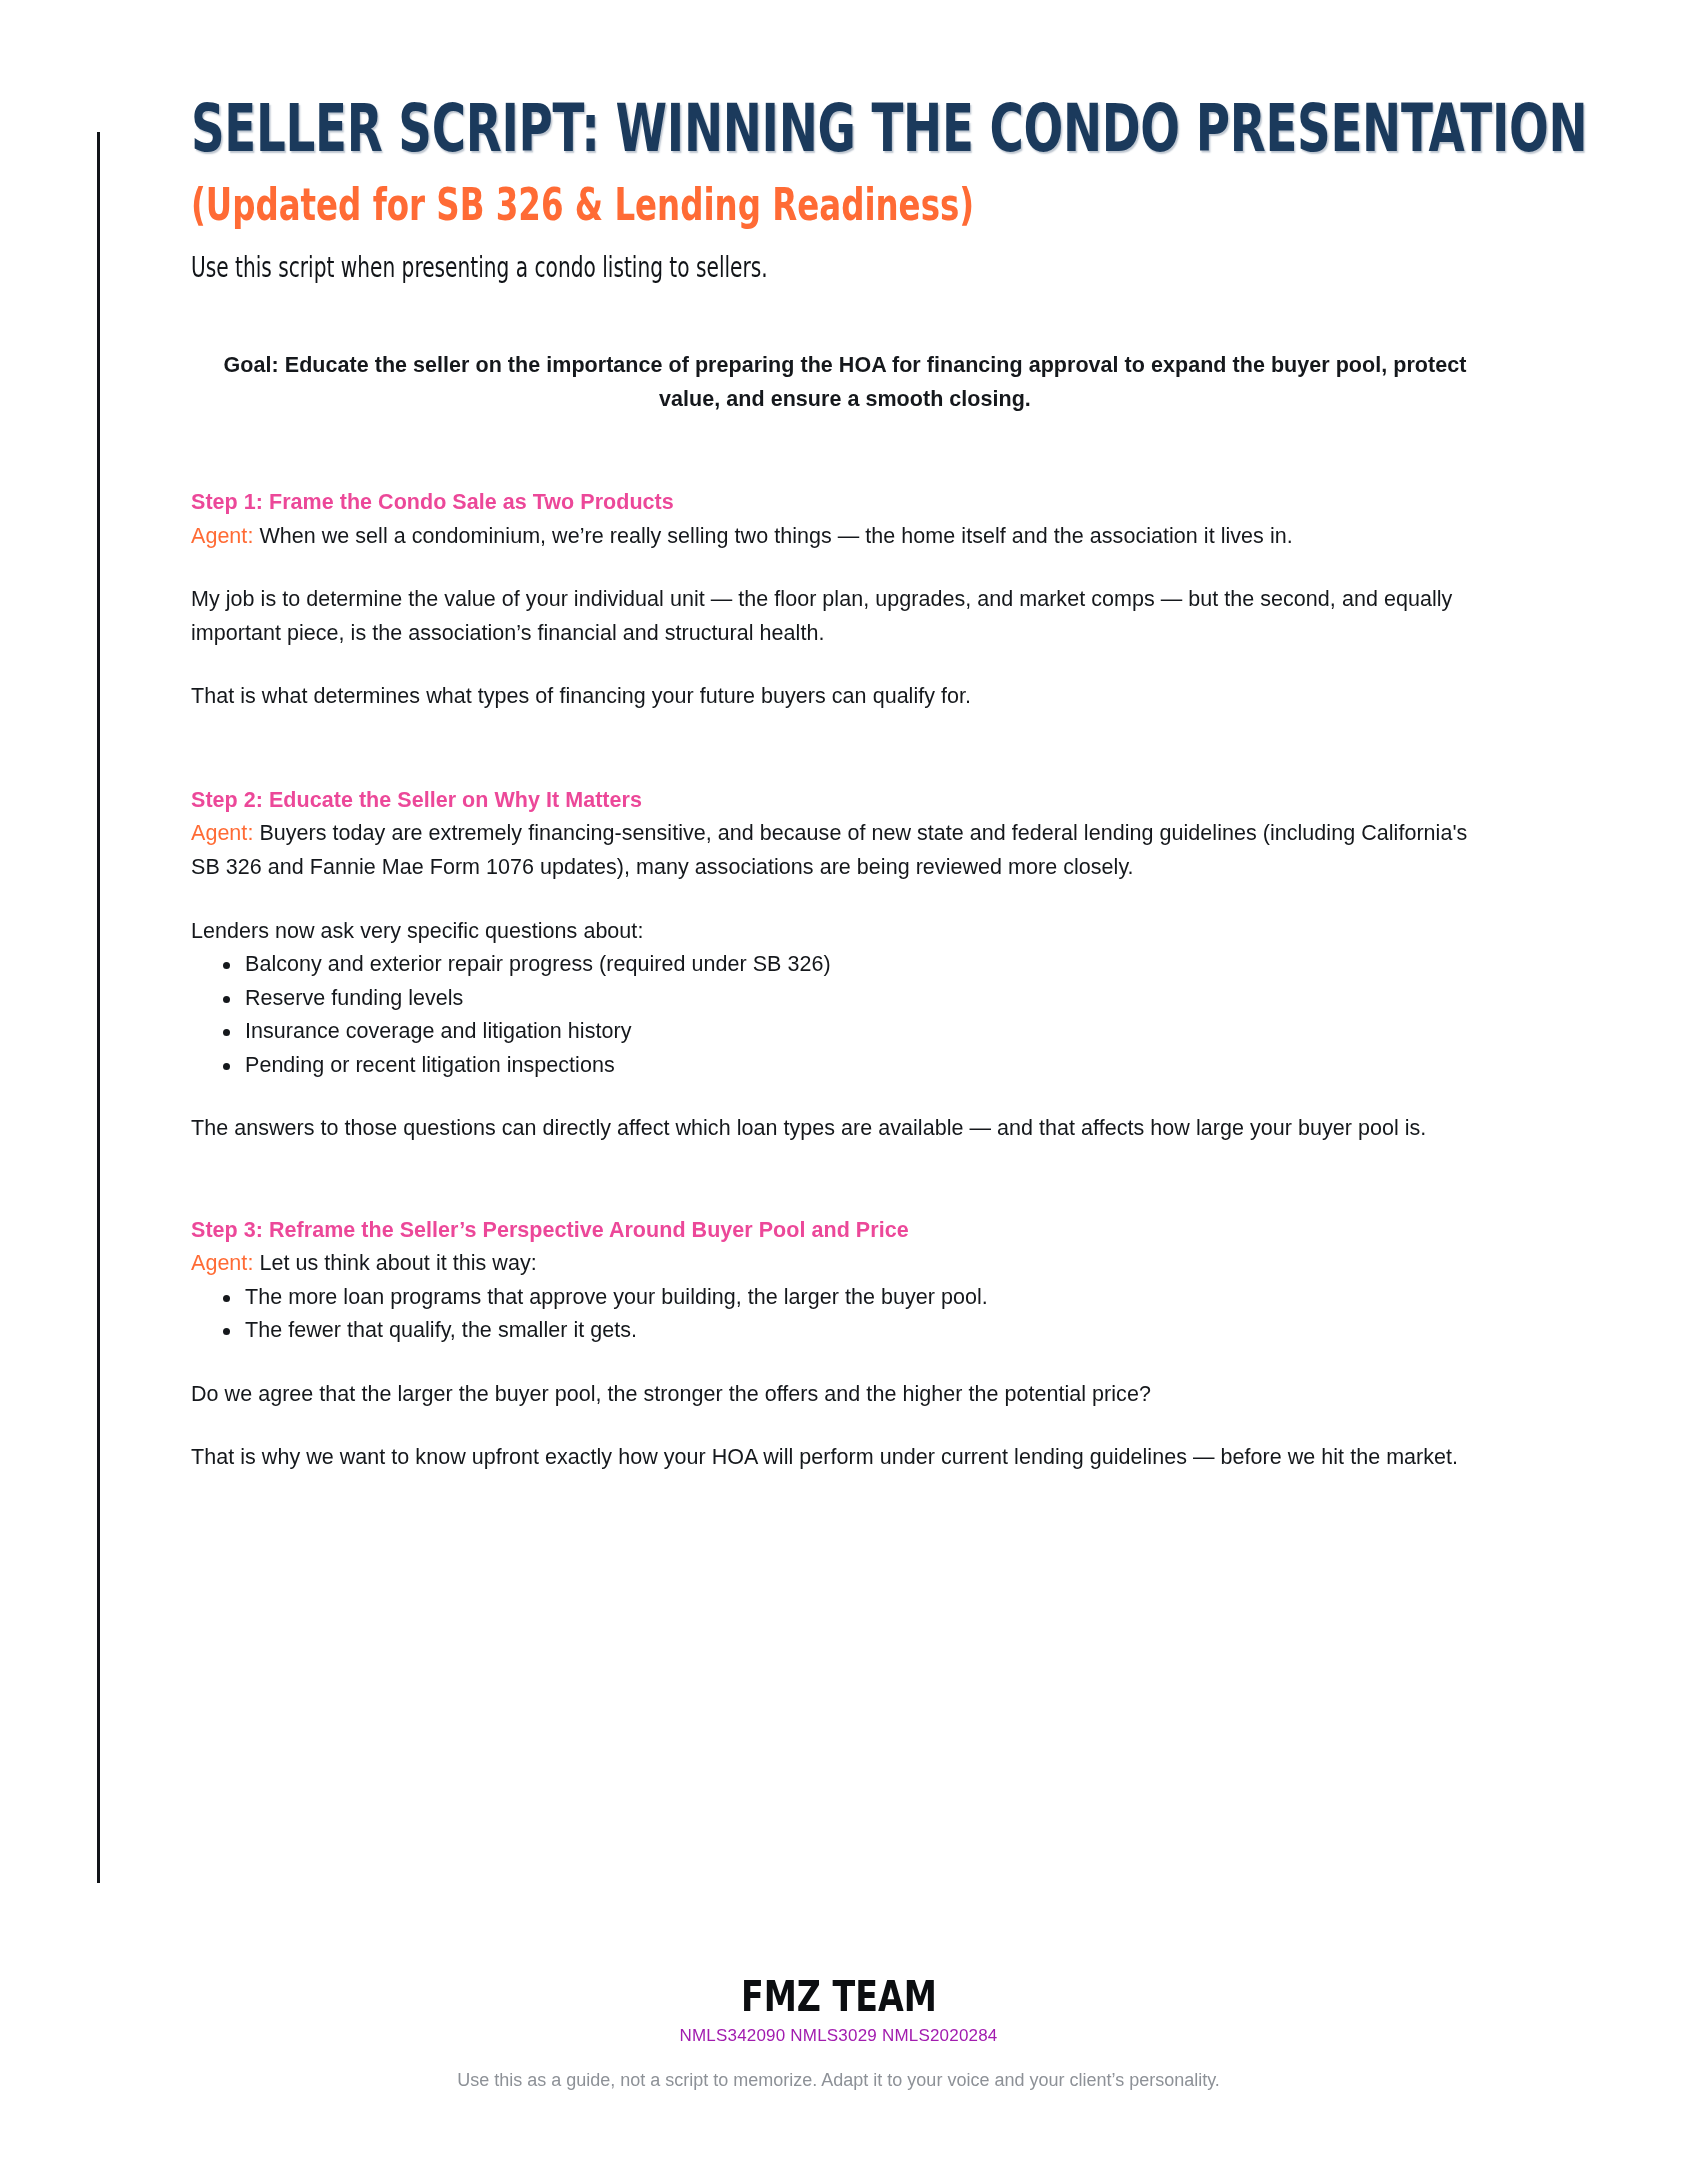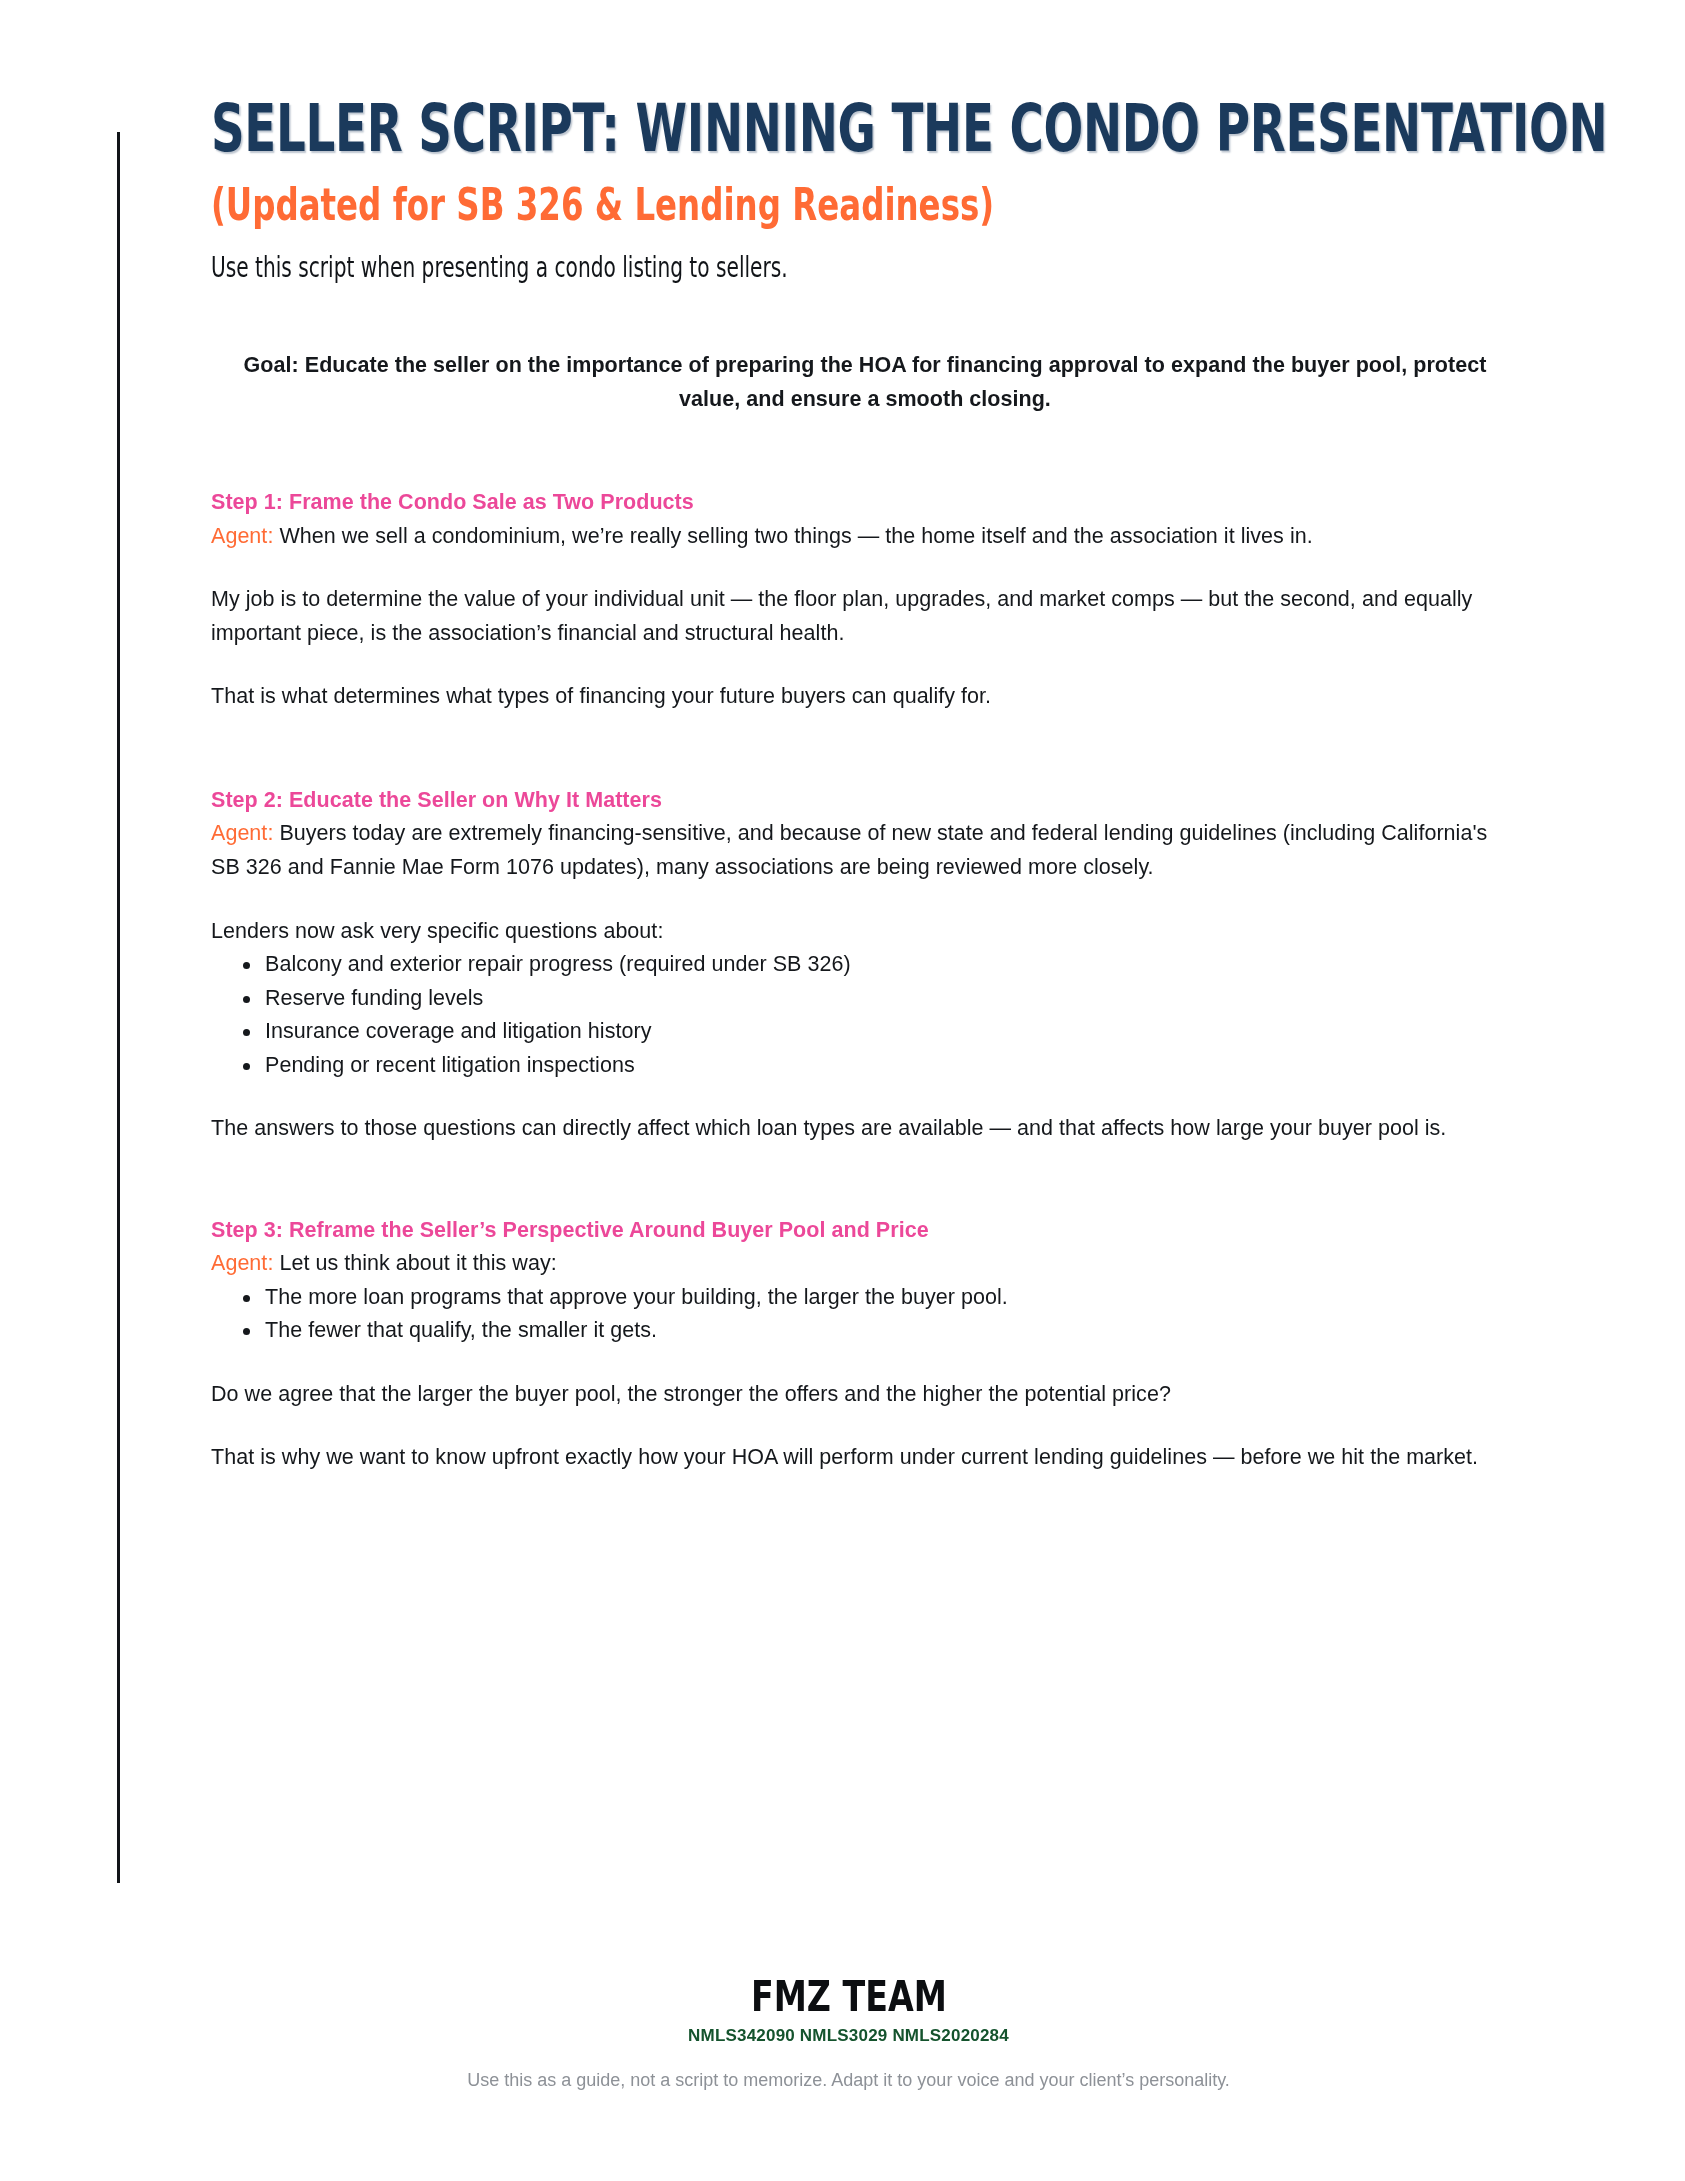"SELLER SCRIPT: WINNING THE CONDO" .page { margin-left: 20px -> none }
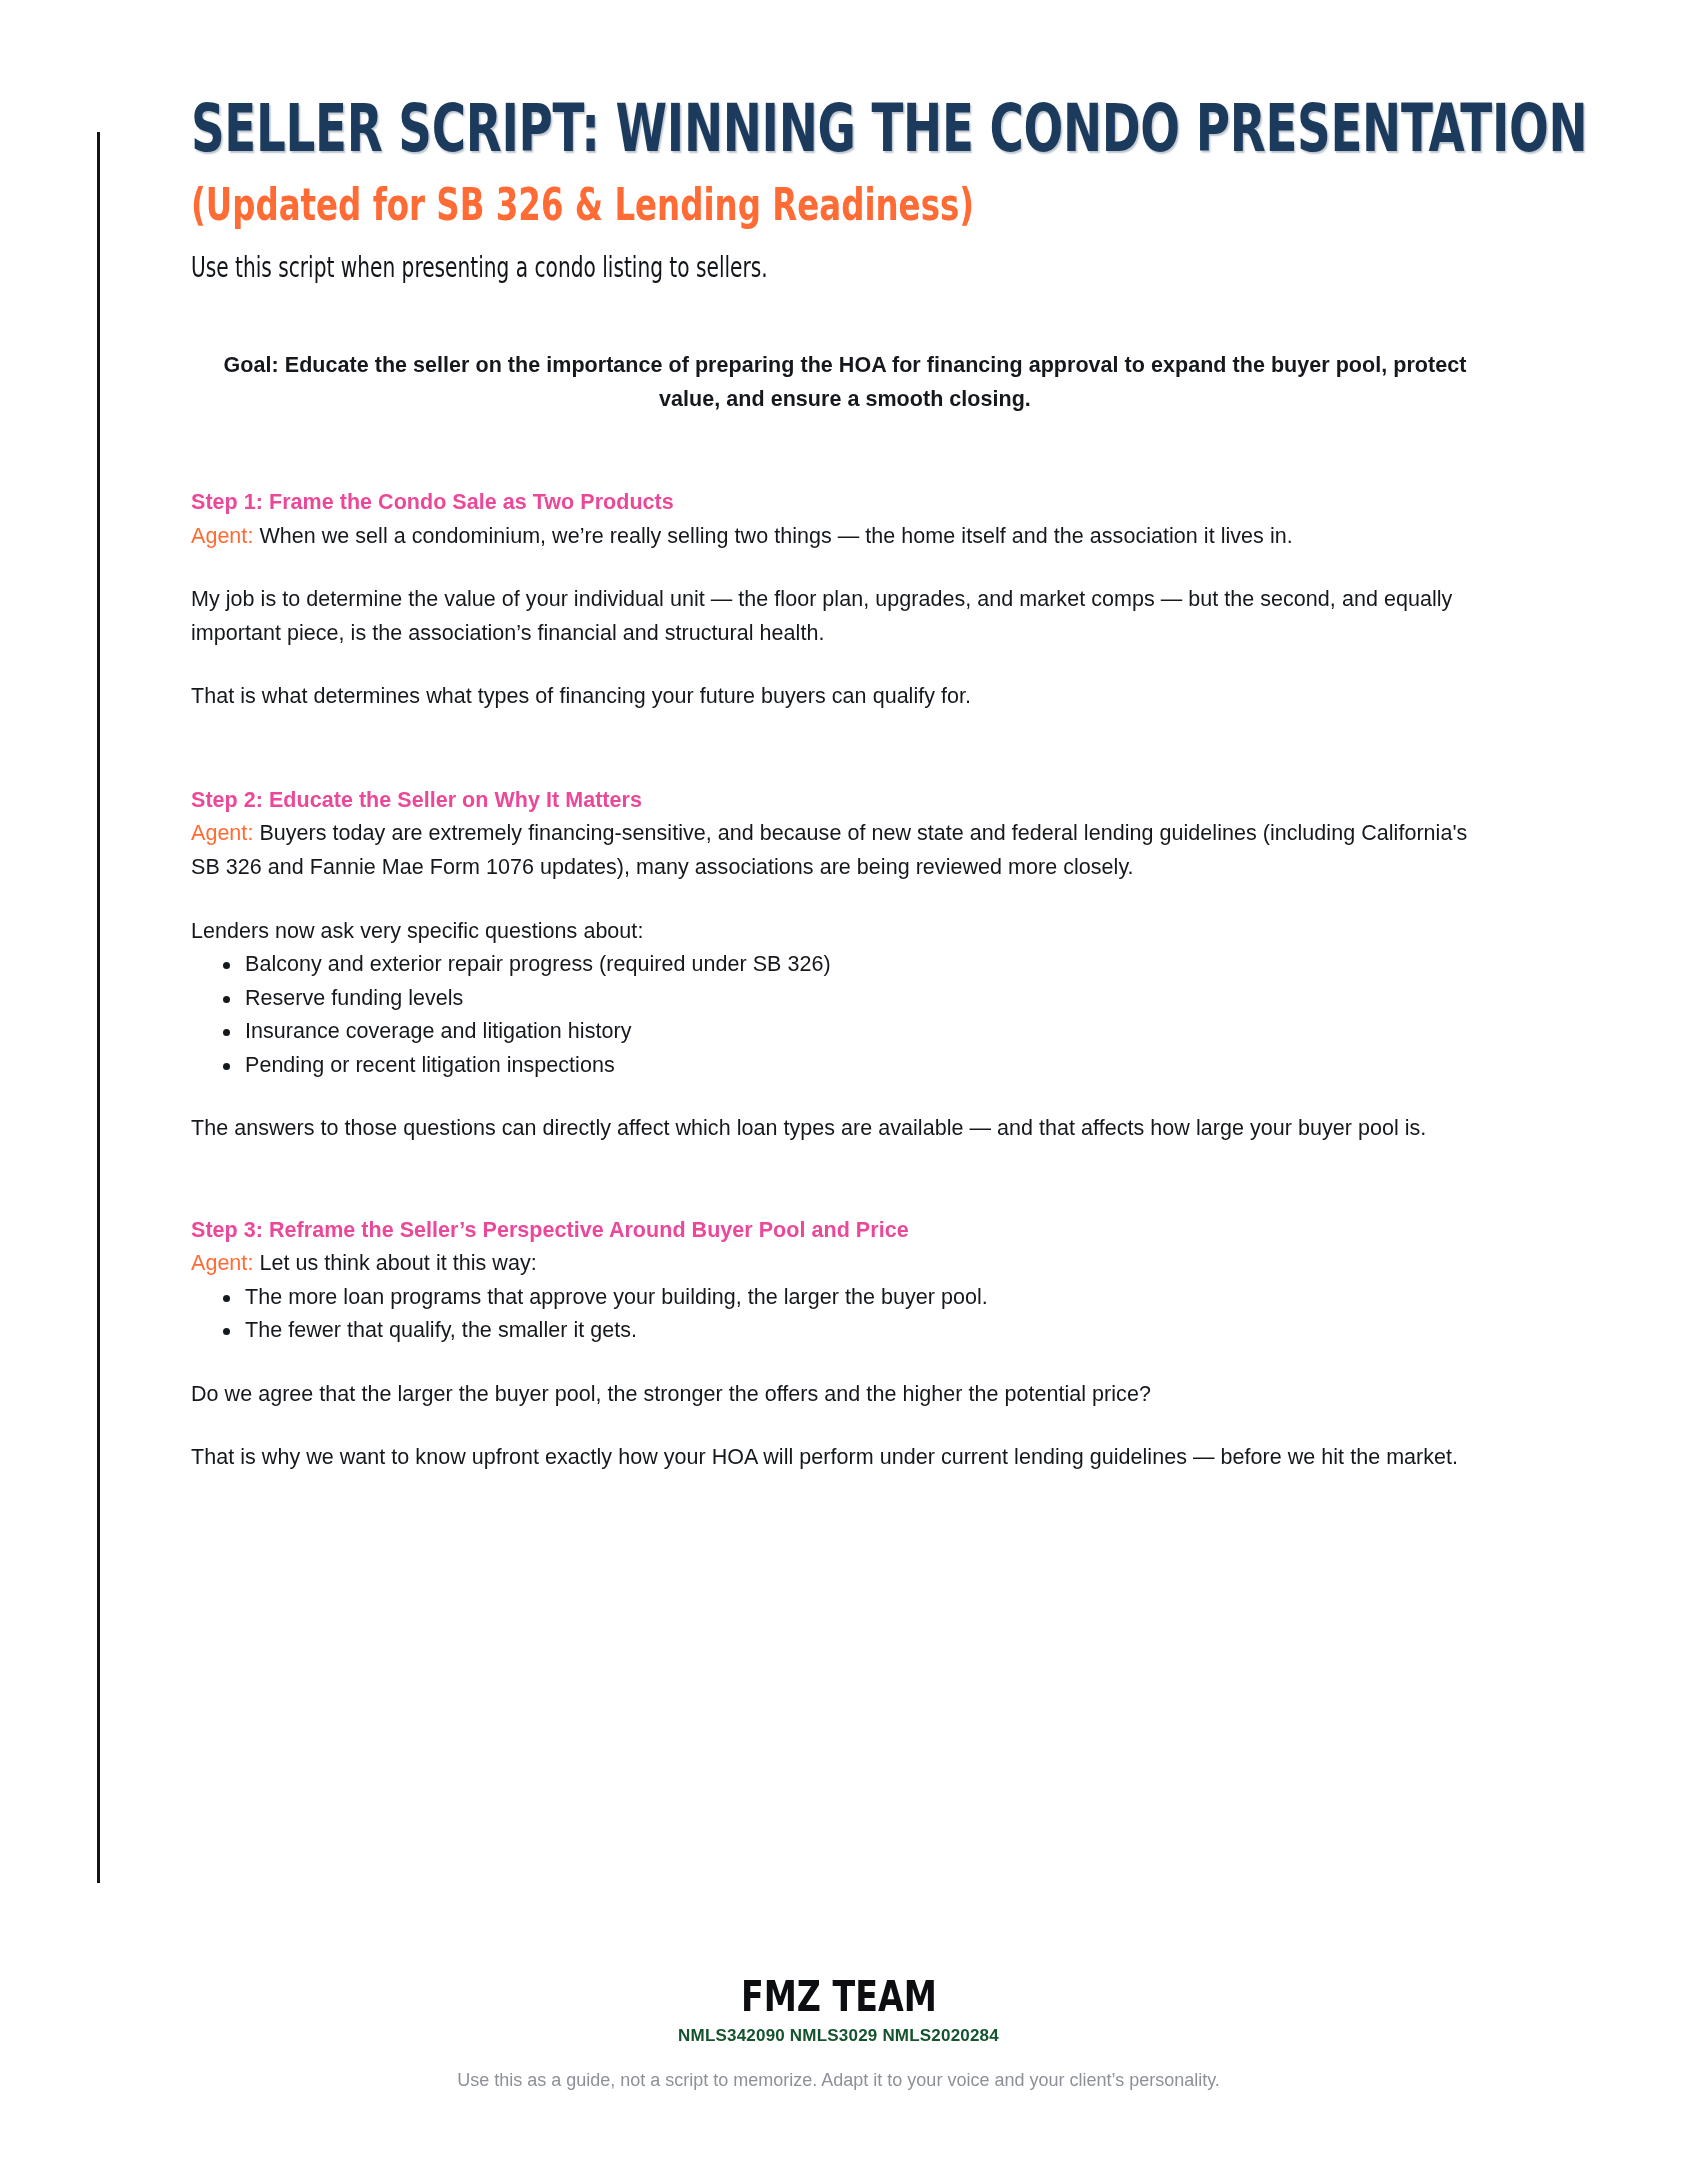"NMLS342090 NMLS3029 NMLS2020284" .nmls { color: #14532d -> #a21caf; font-weight: 700 -> 400 }
